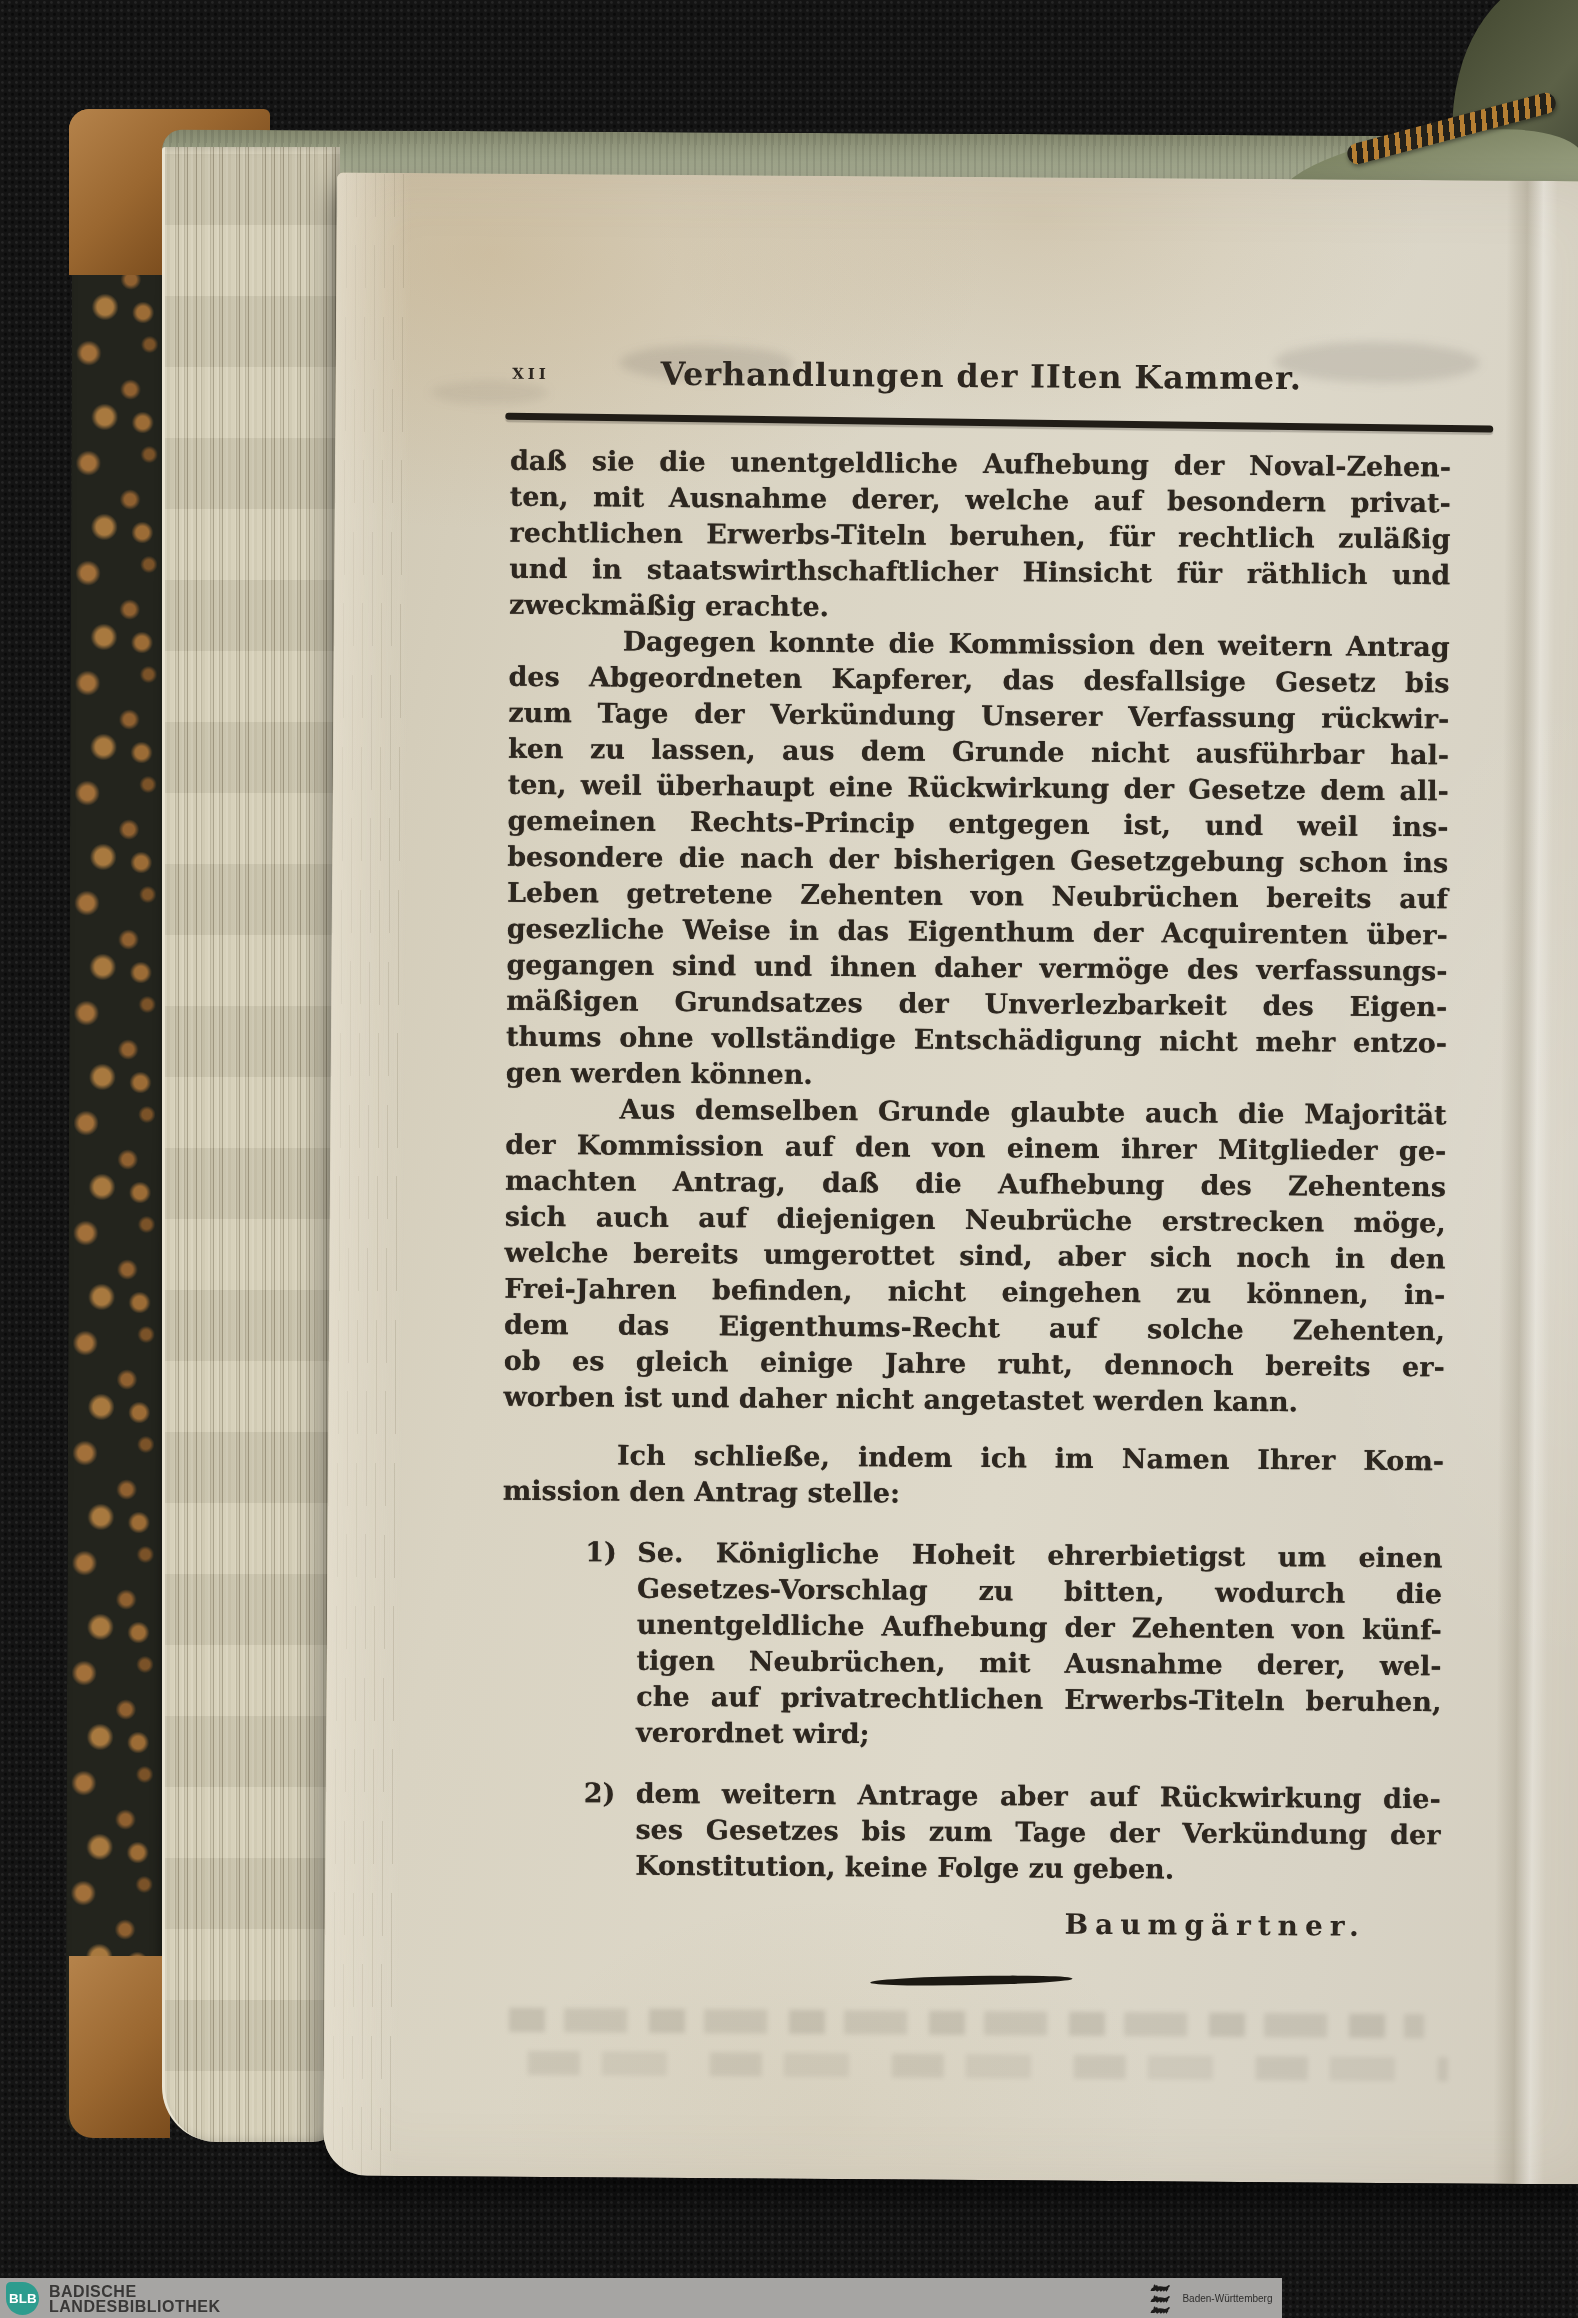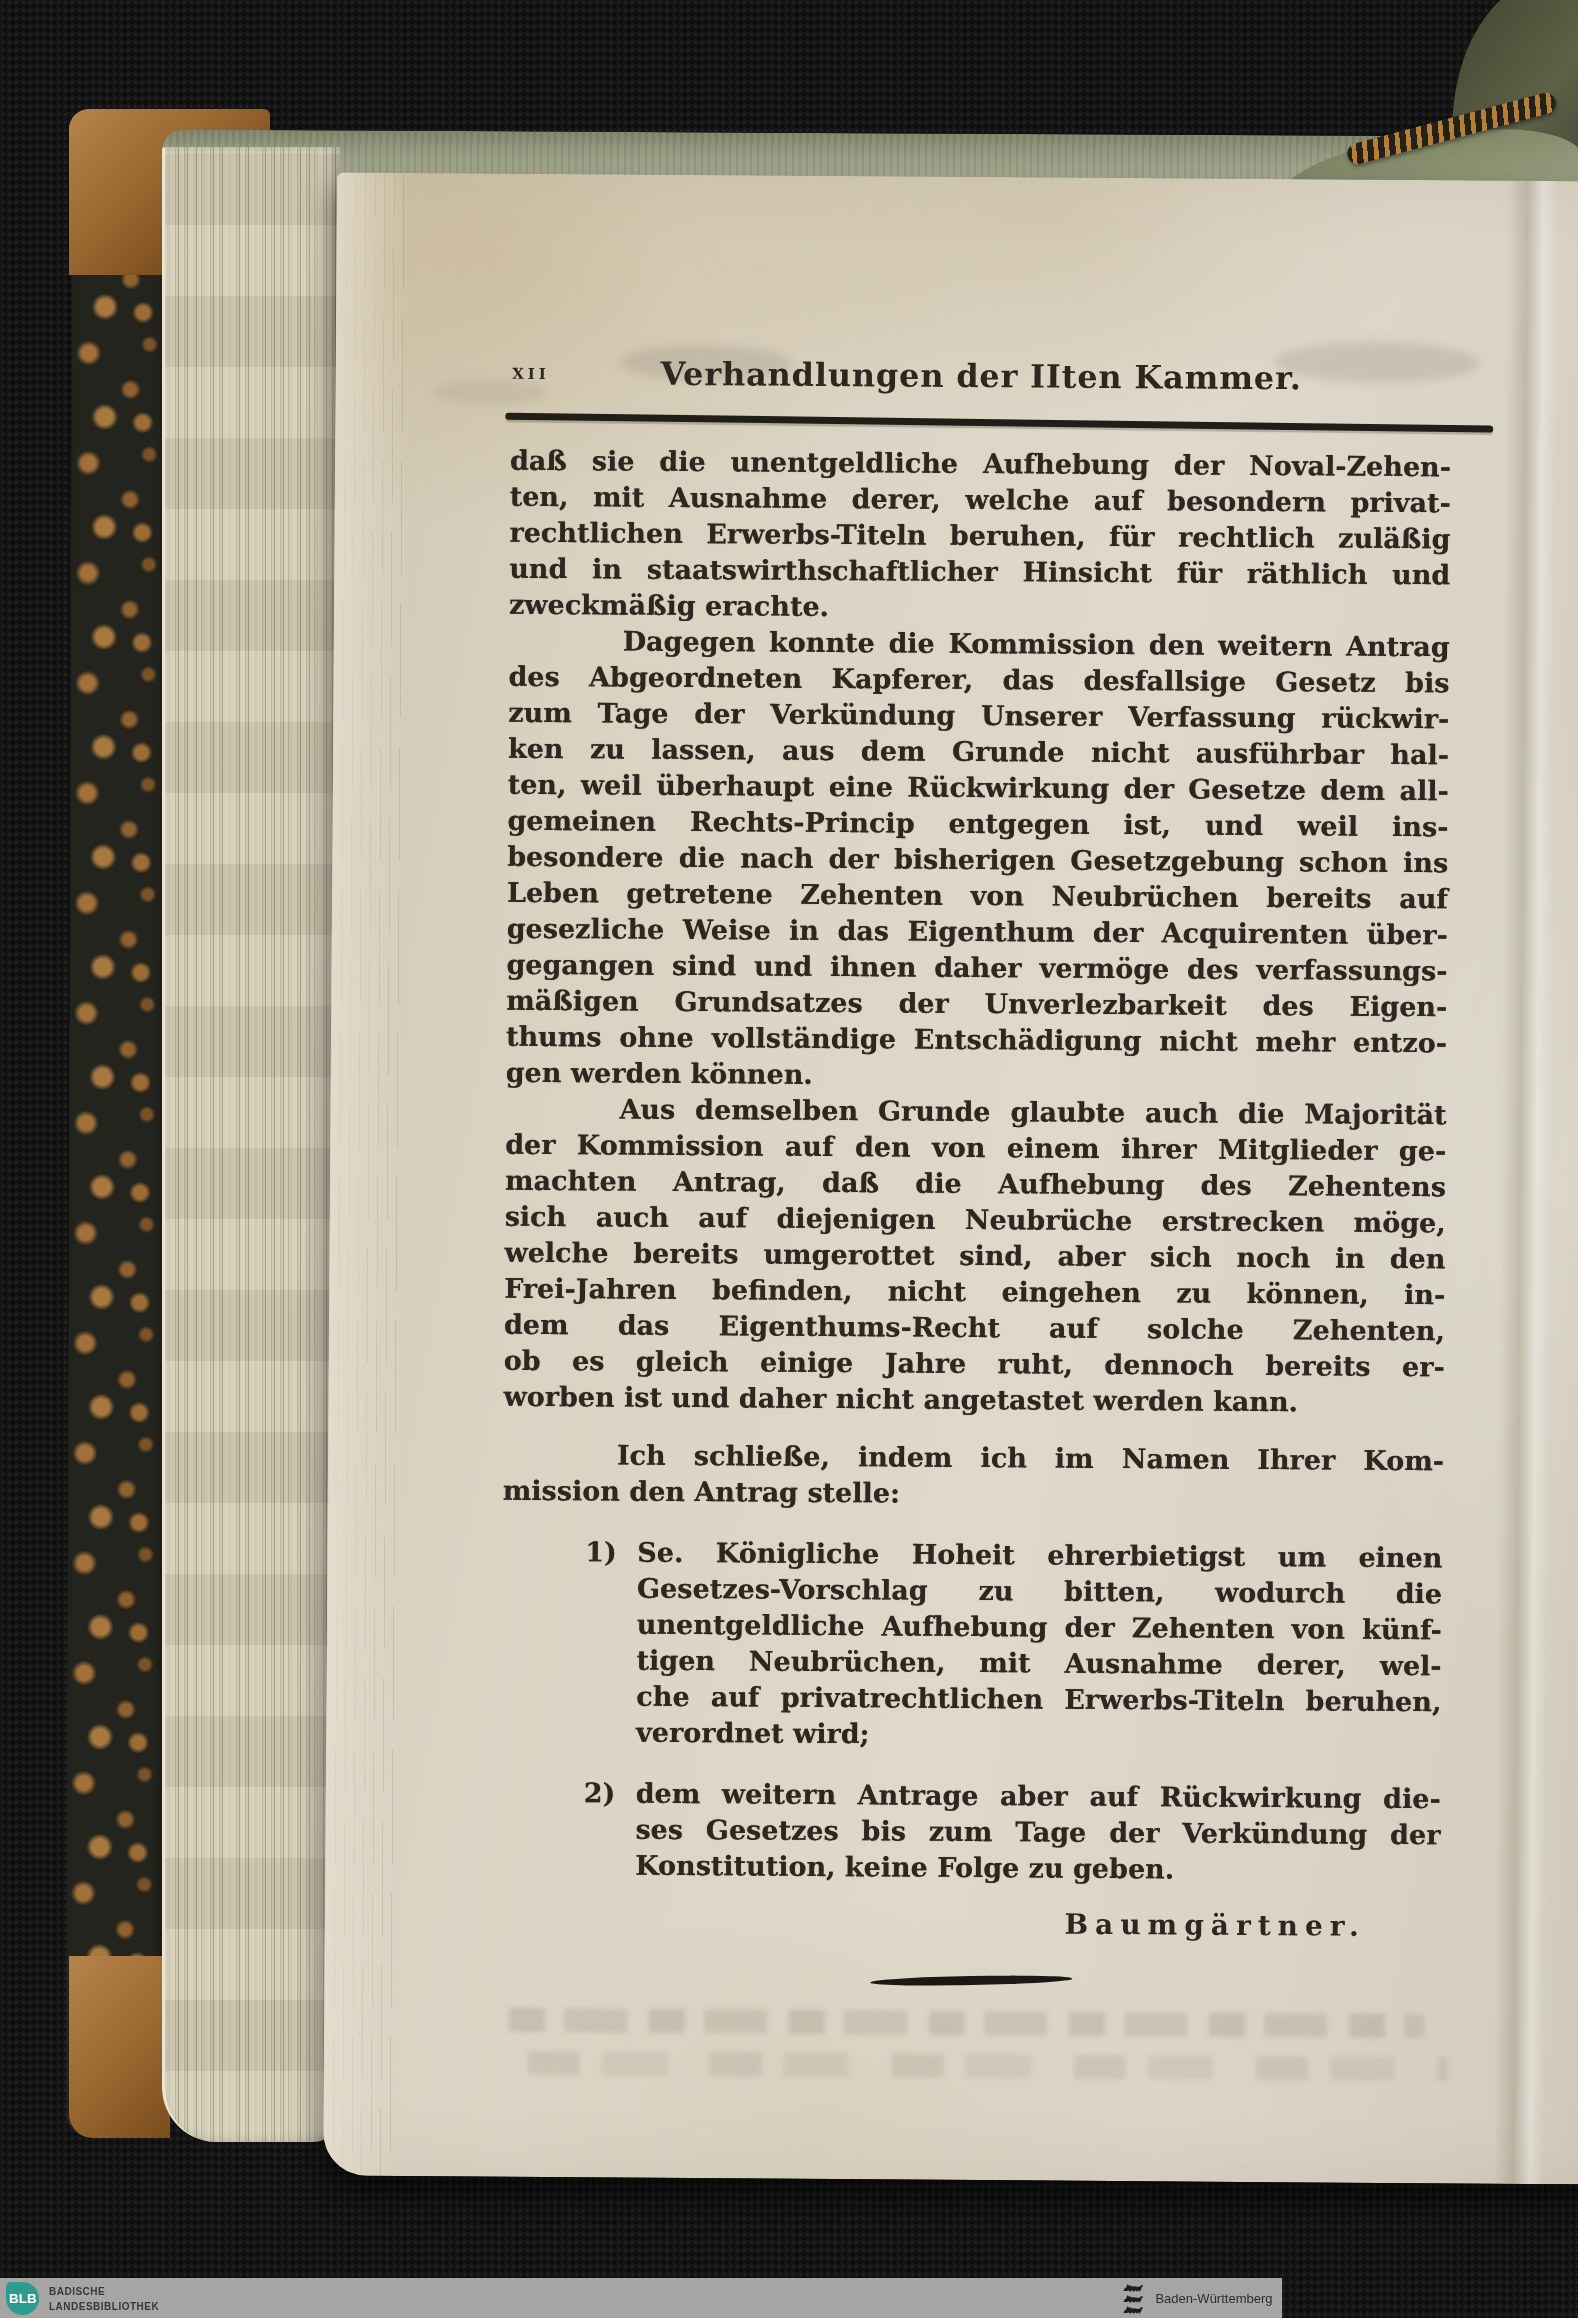"BADISCHE" .libname { font-size: 10px -> 16px }
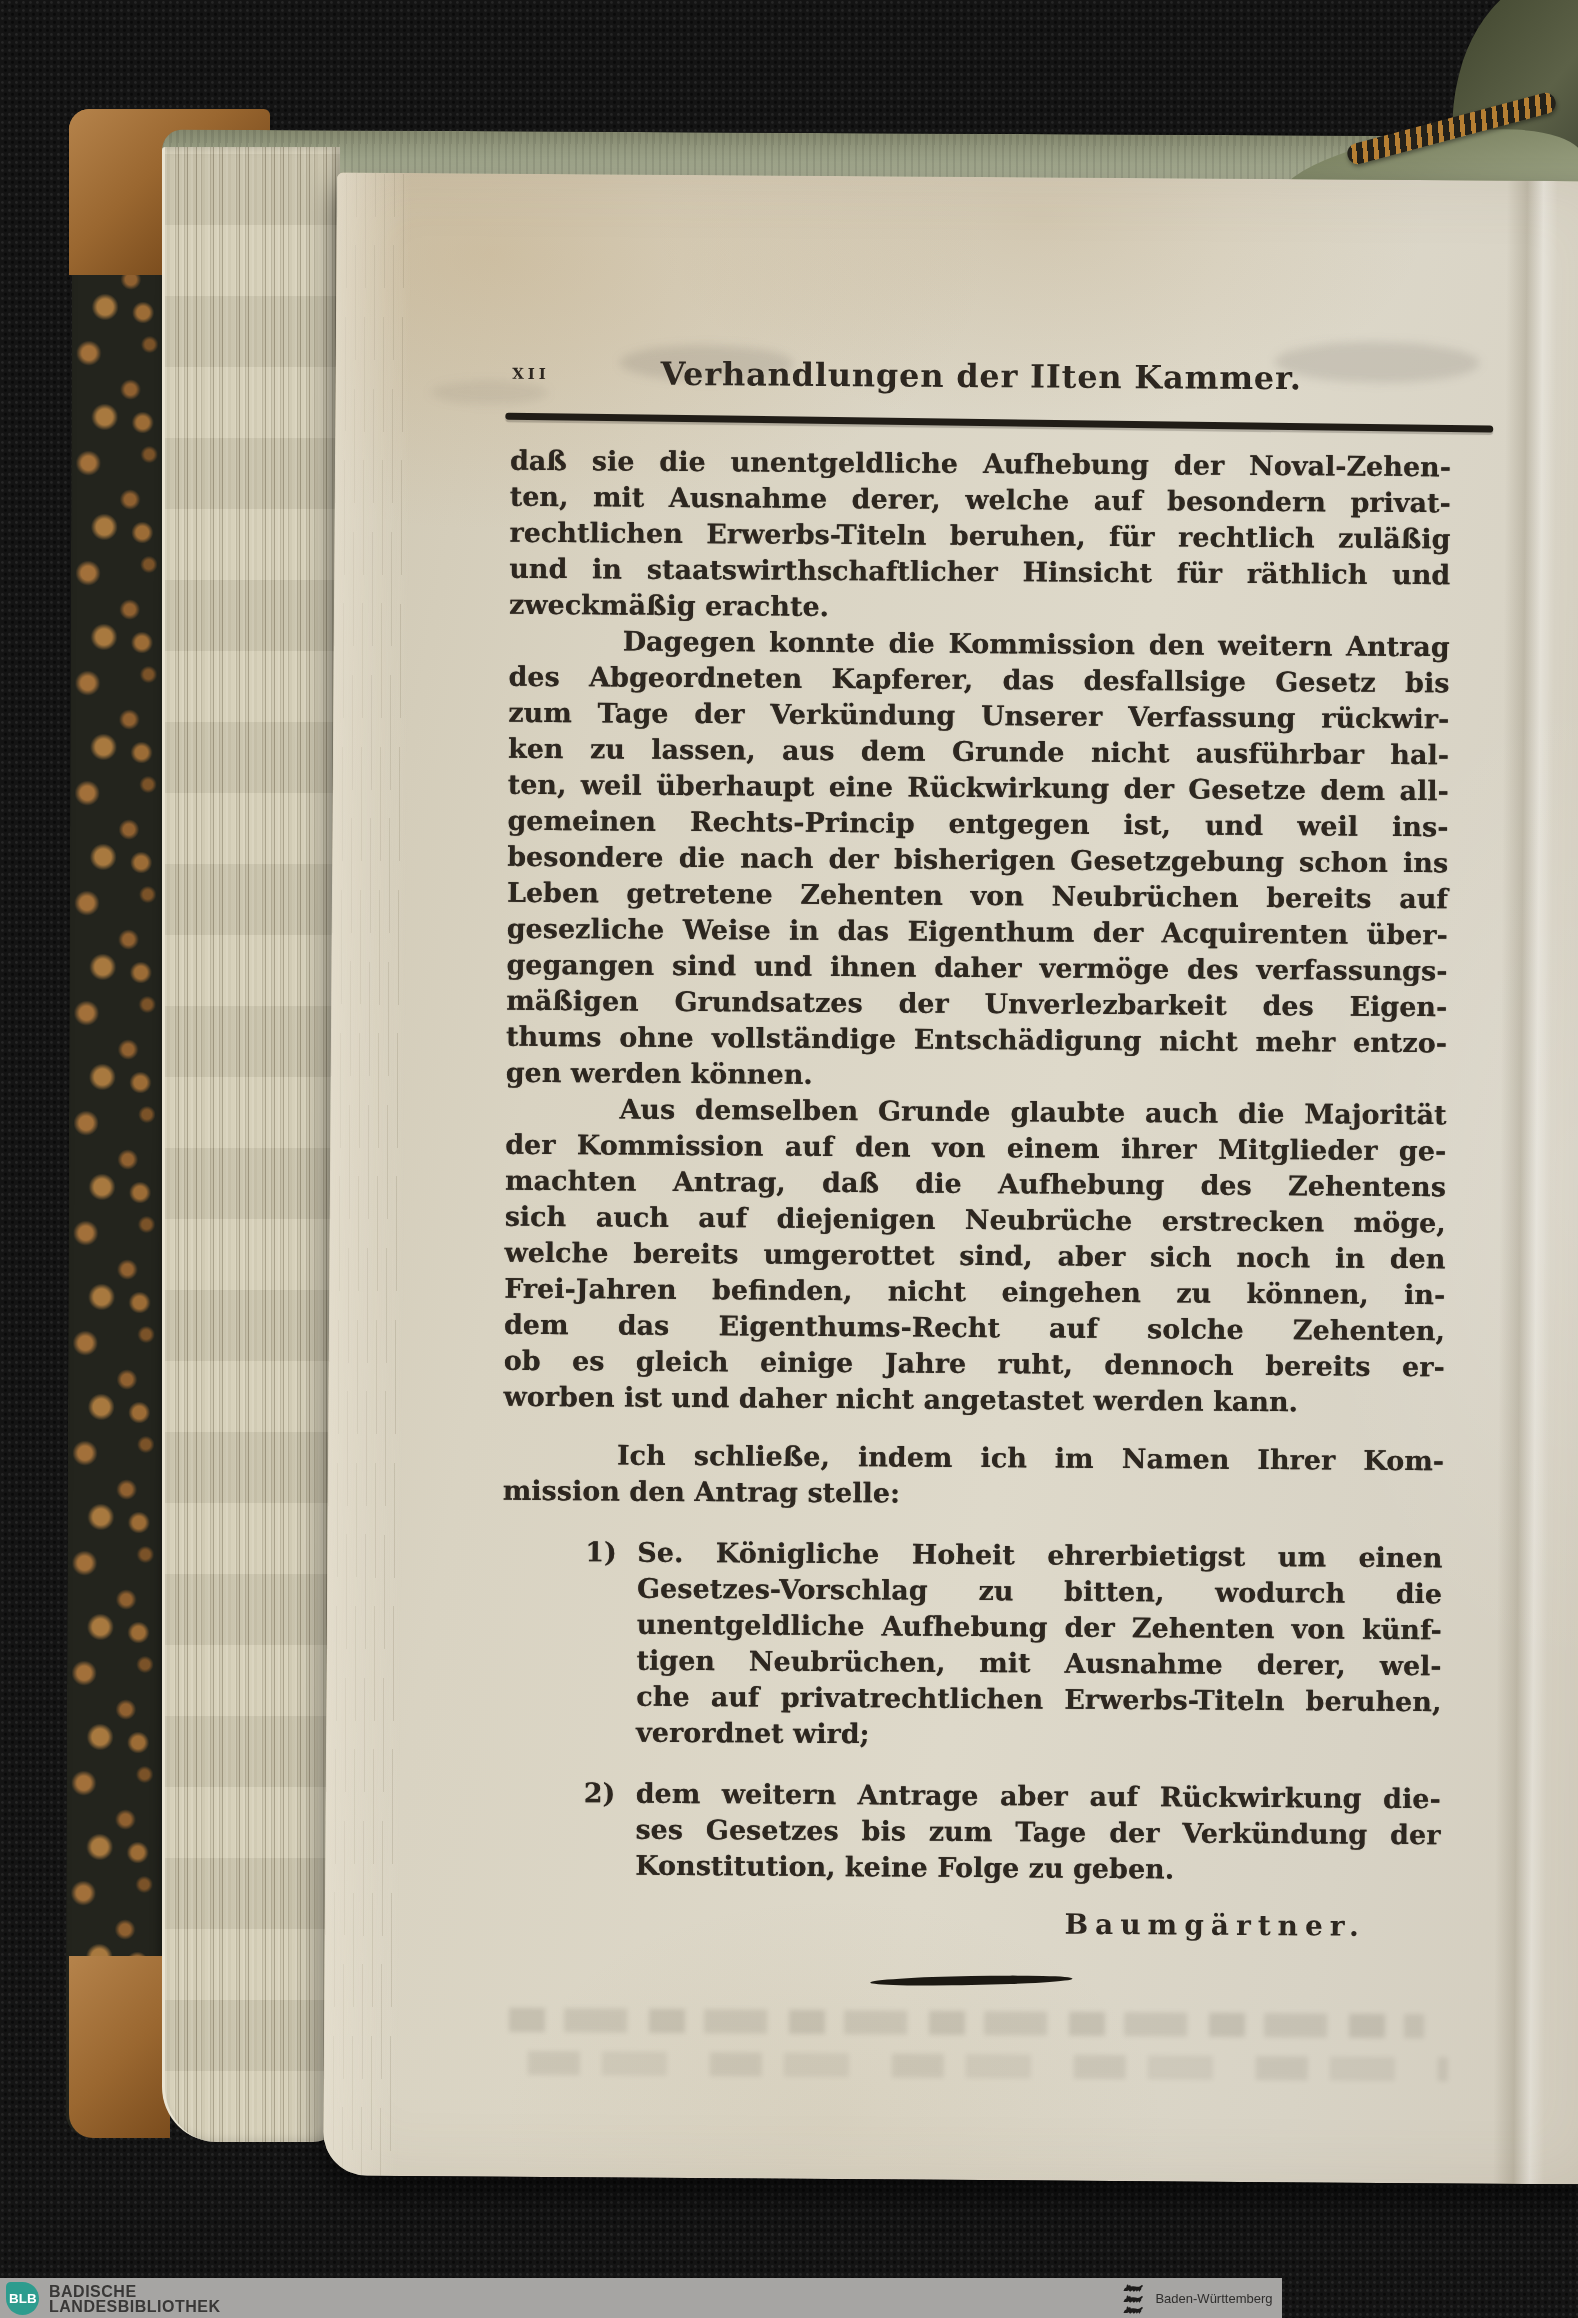"Baden-Württemberg" .bw-text { font-size: 13px -> 10px }
